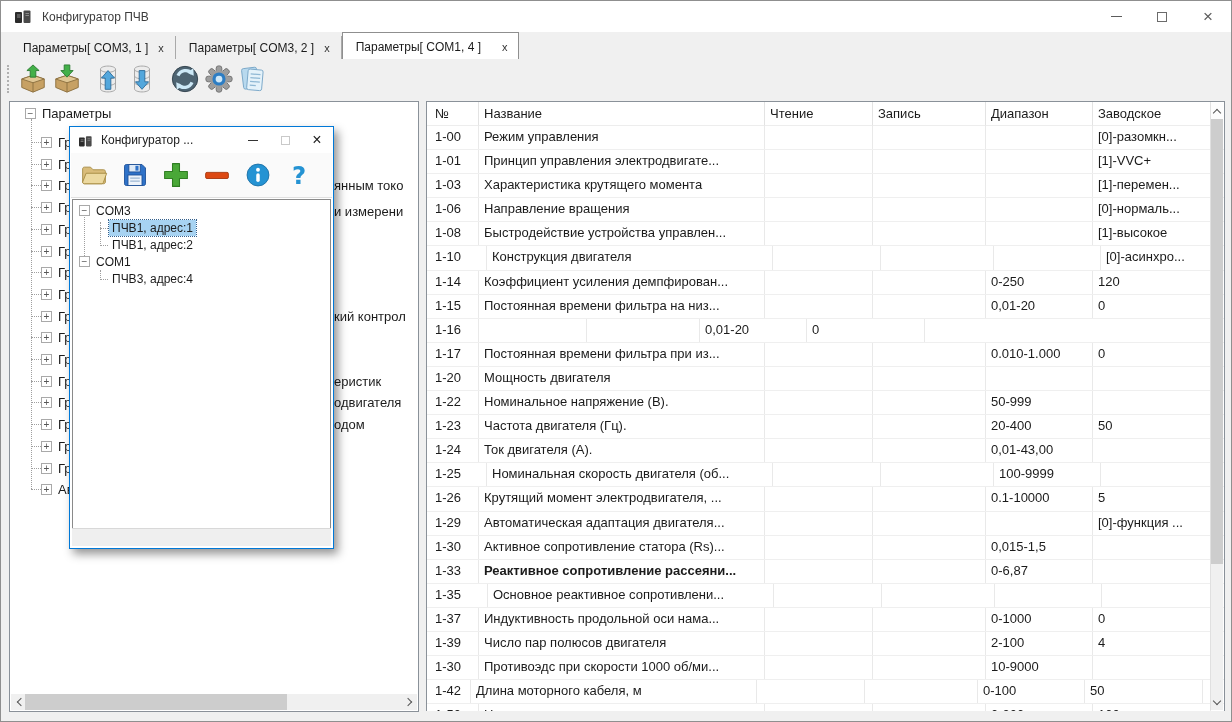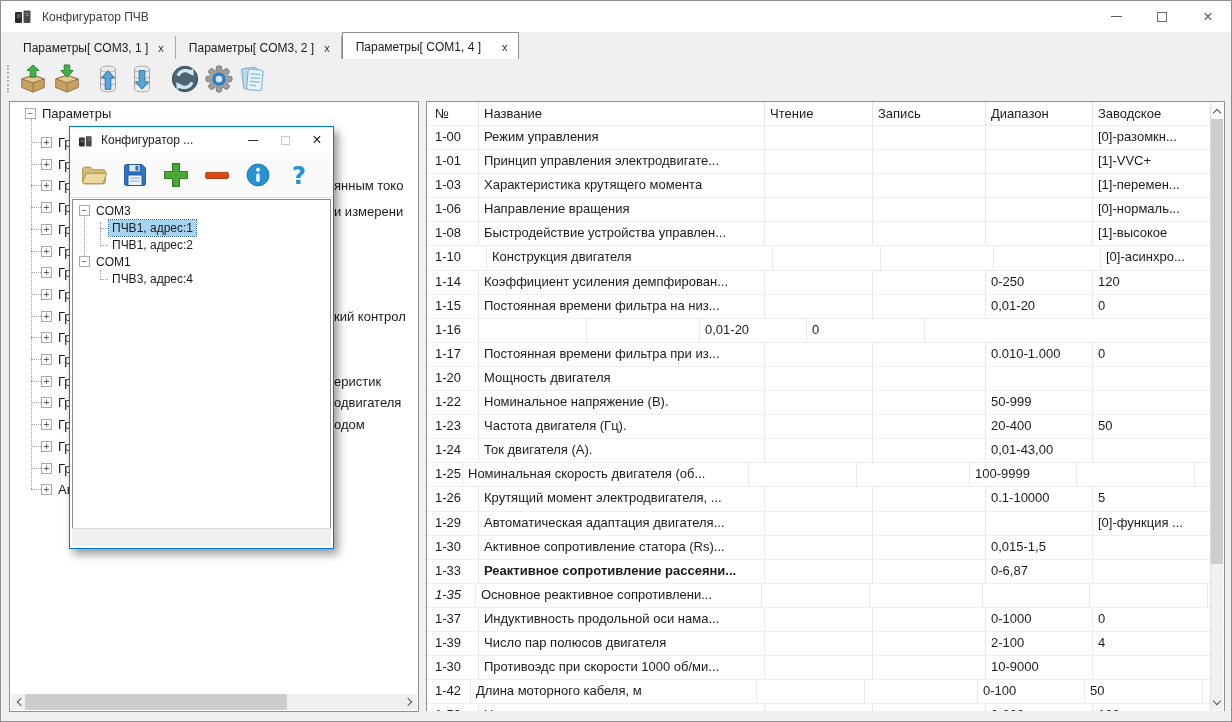"1-25" div.td { width: 36px -> 60px }
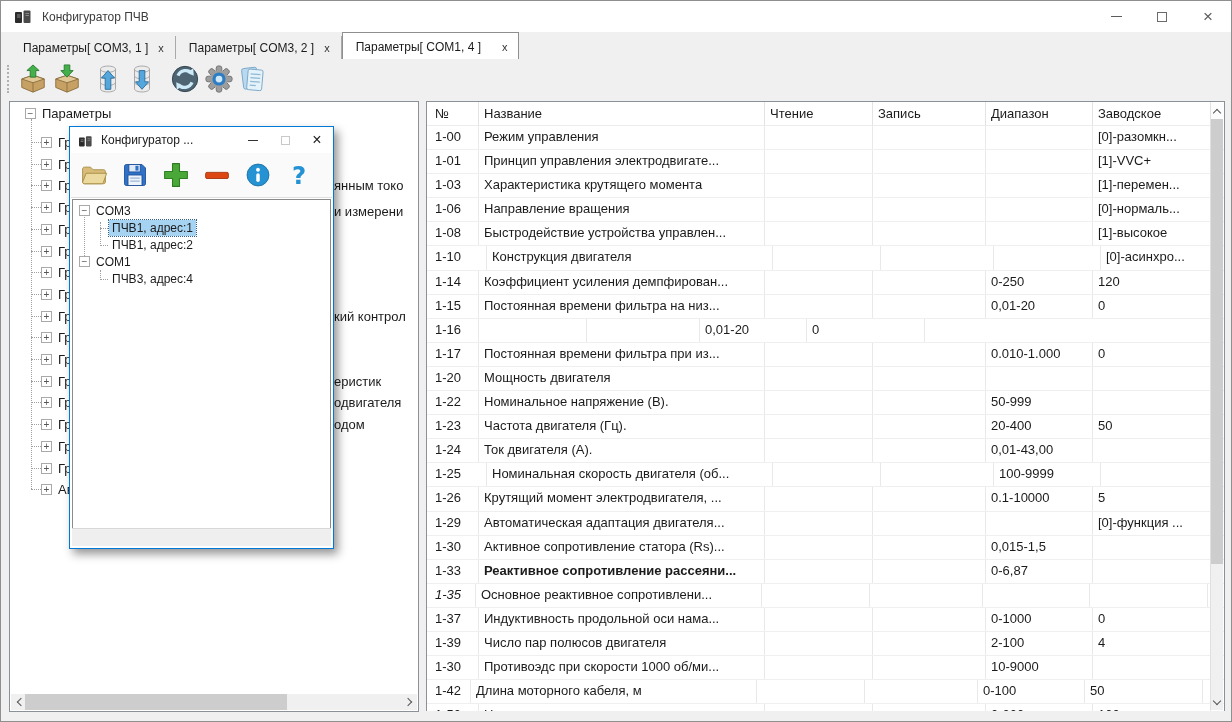"1-35" div.td { font-style: italic -> none; width: 49px -> 61px }
